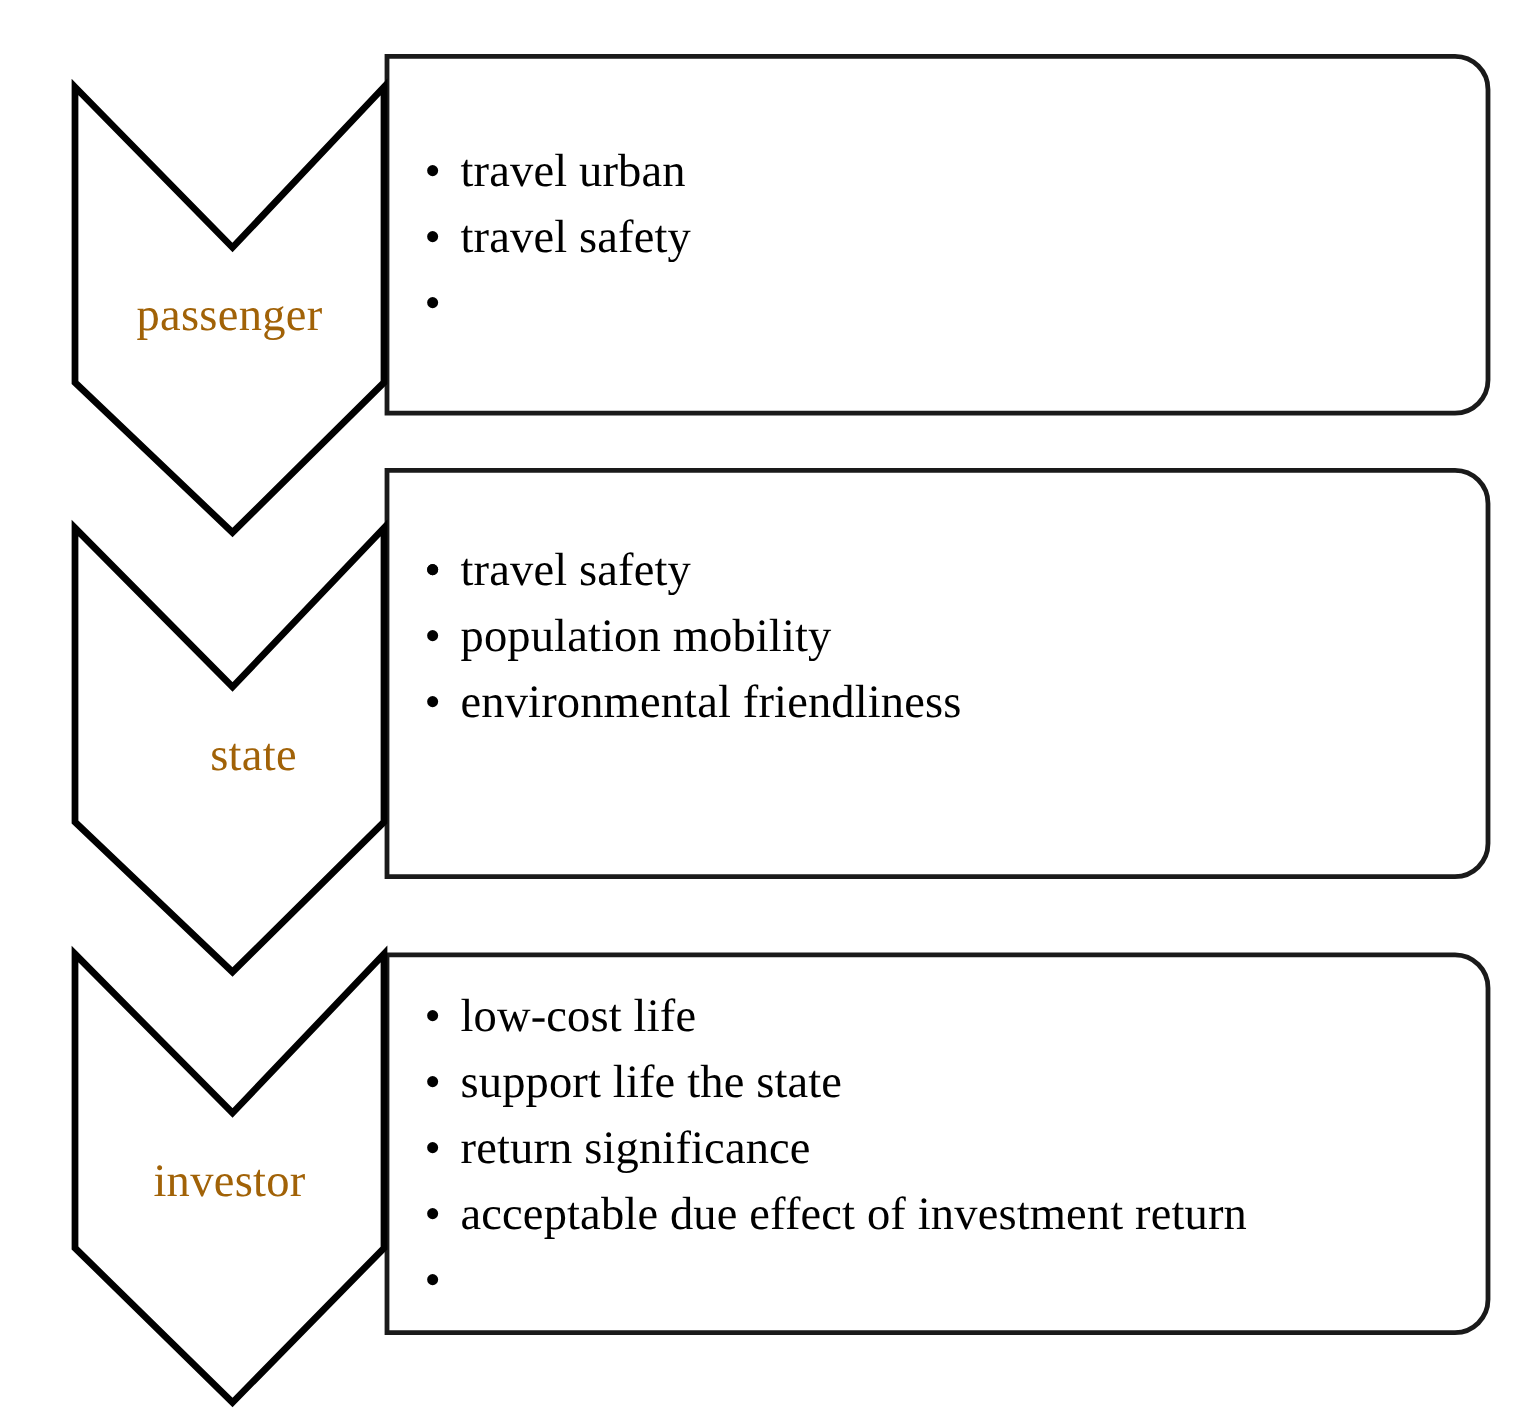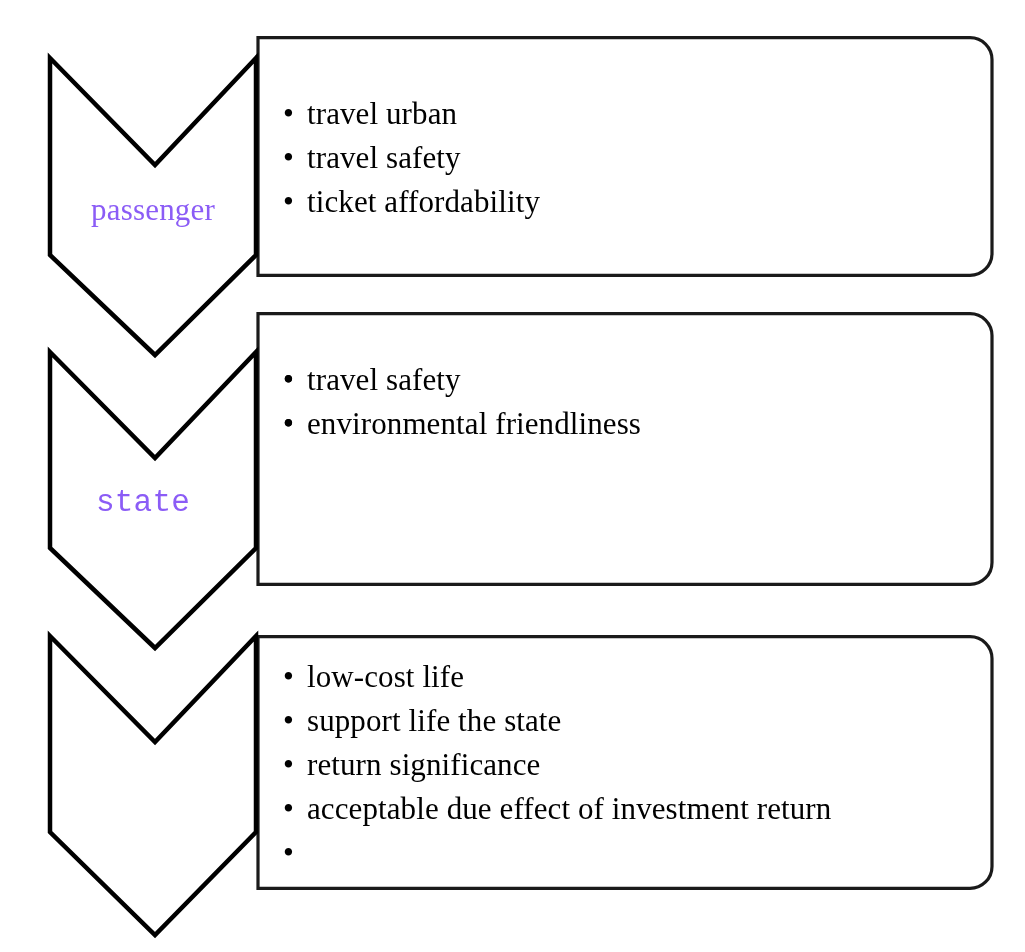"passenger" .chevron-label { color: #8b5cf6 -> #a16207 }
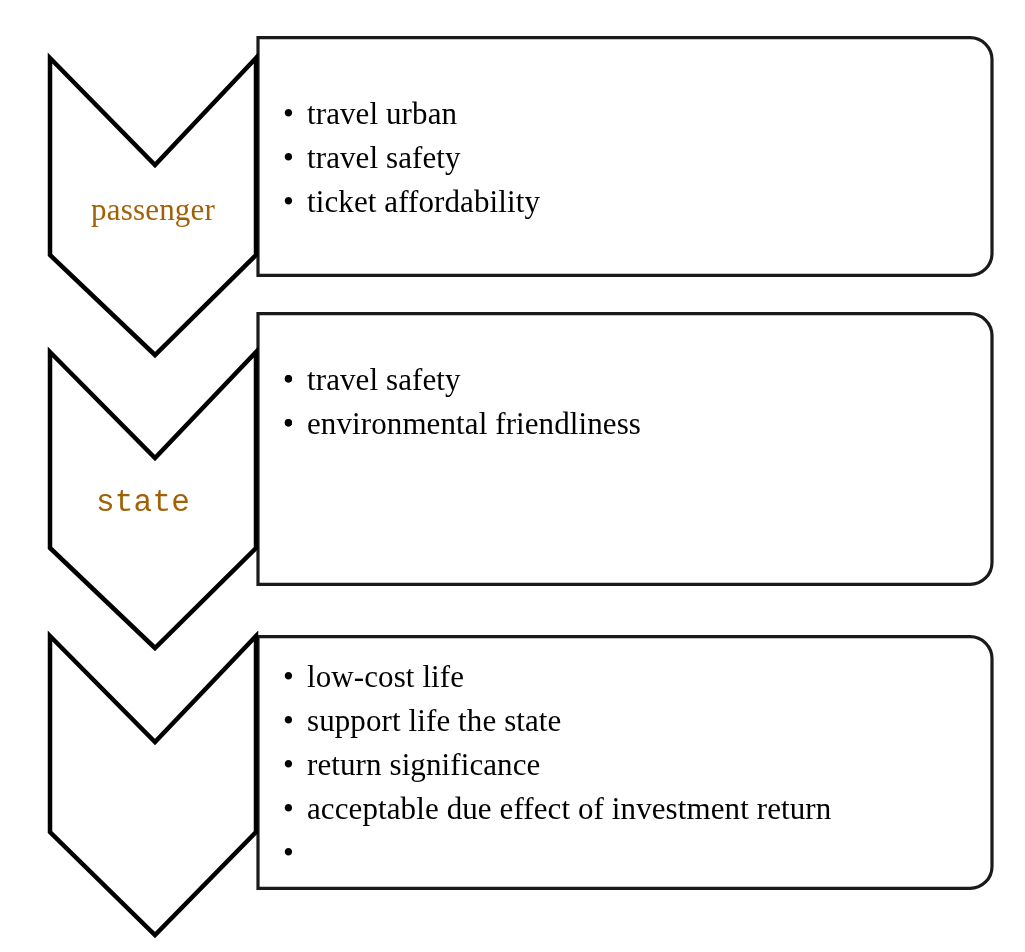"ticket affordability" span { html: <span>ticket affordability</span> -> none }
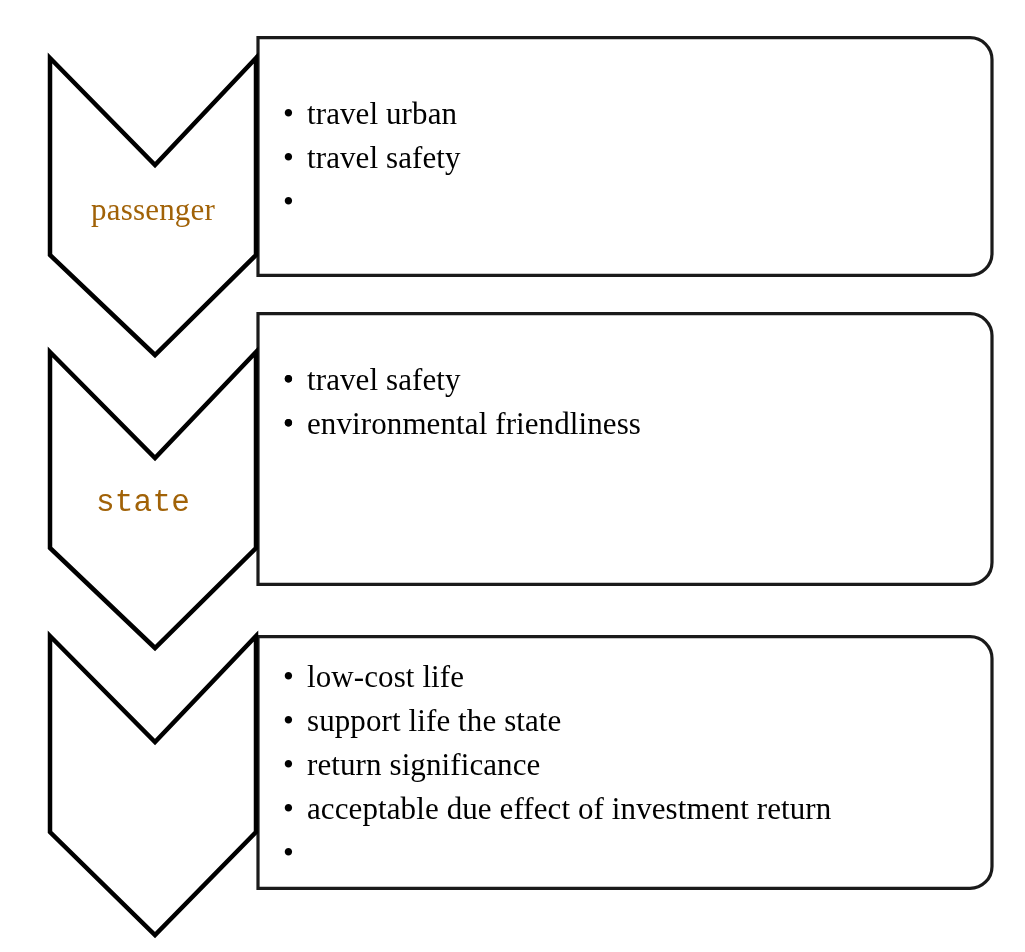"population mobility" span { html: none -> <span>population mobility</span> }
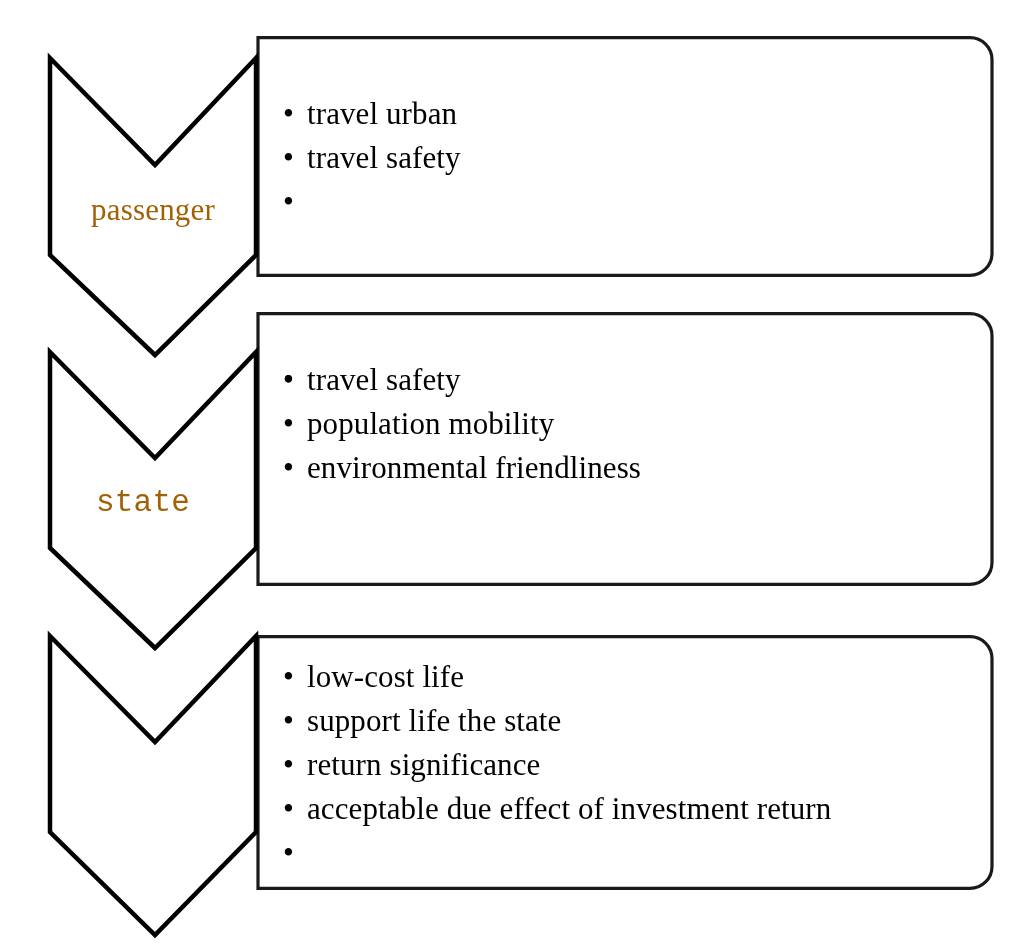"state" div.chevron-label { font-family: Liberation Mono, monospace -> none; left: 40px -> 66px }
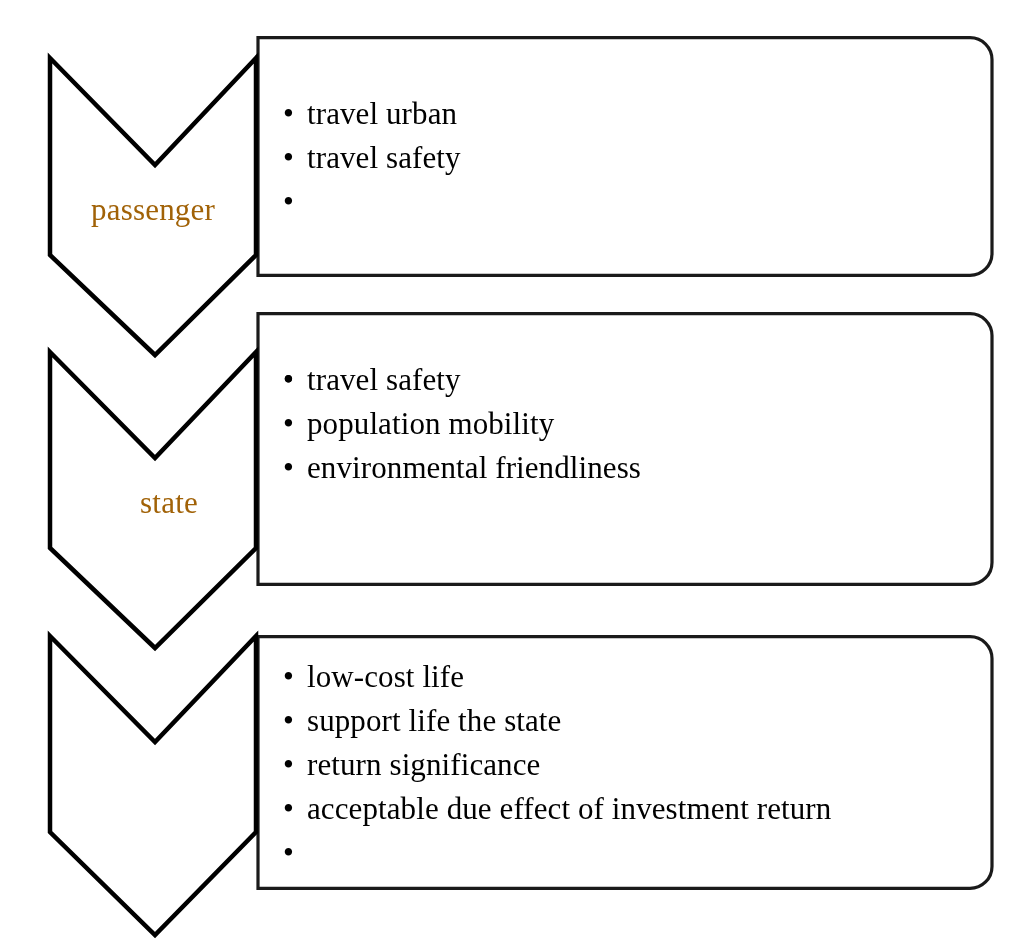"investor" div.chevron-label { html: none -> <div>investor</div> }
